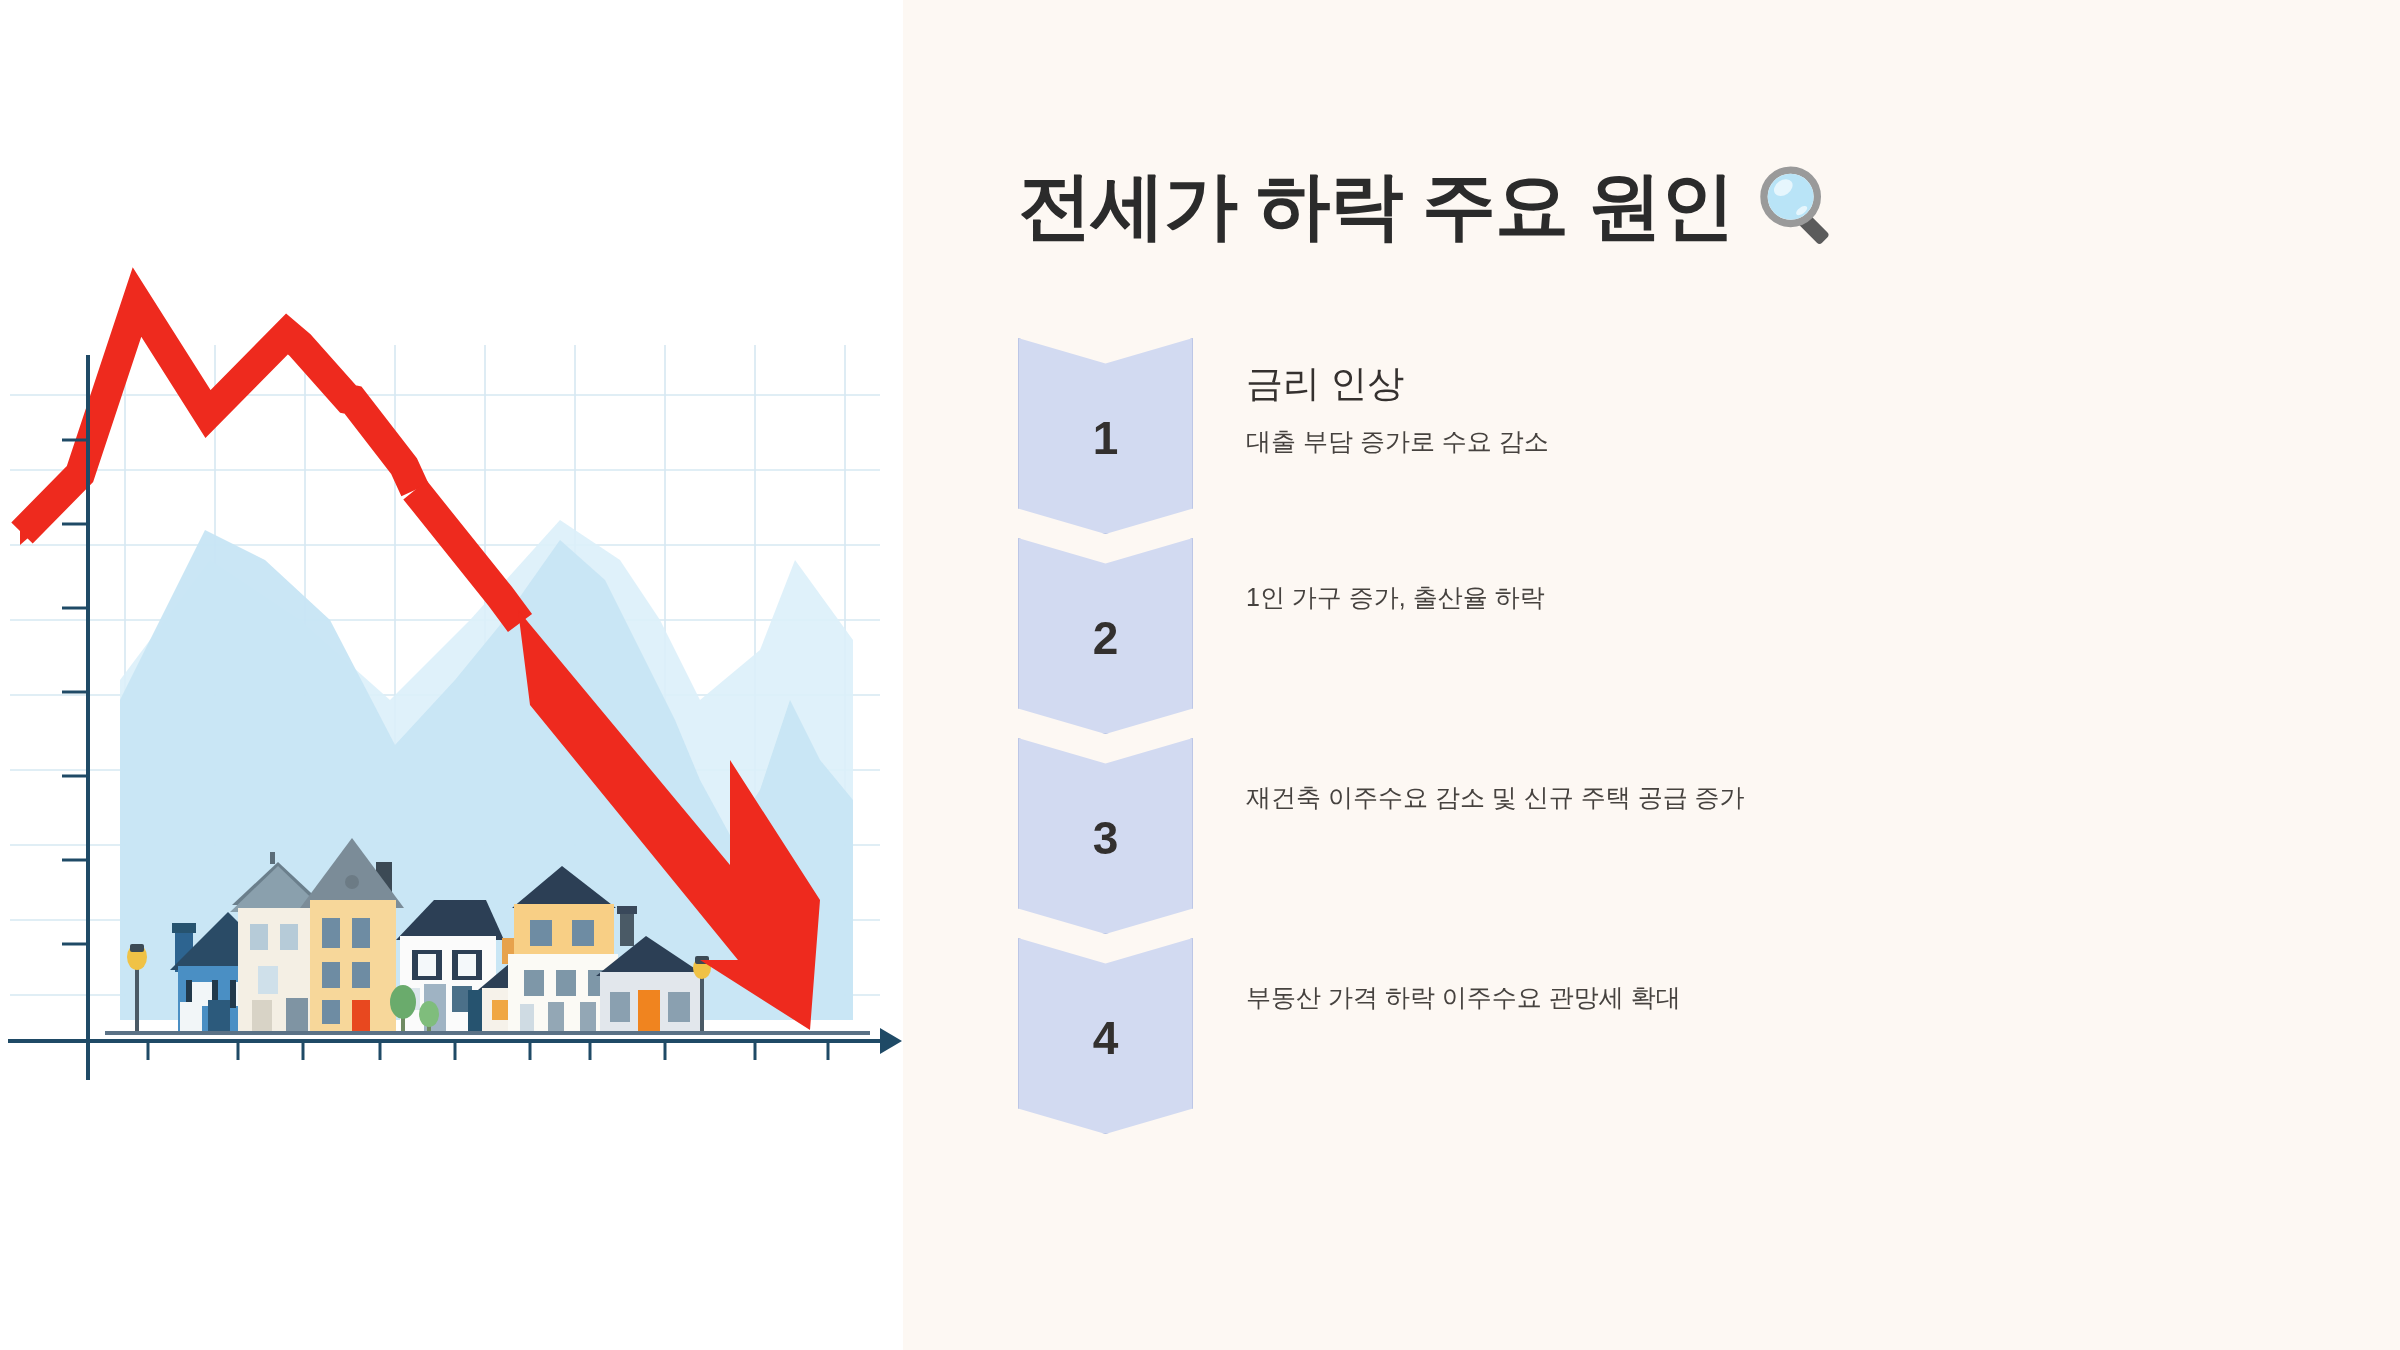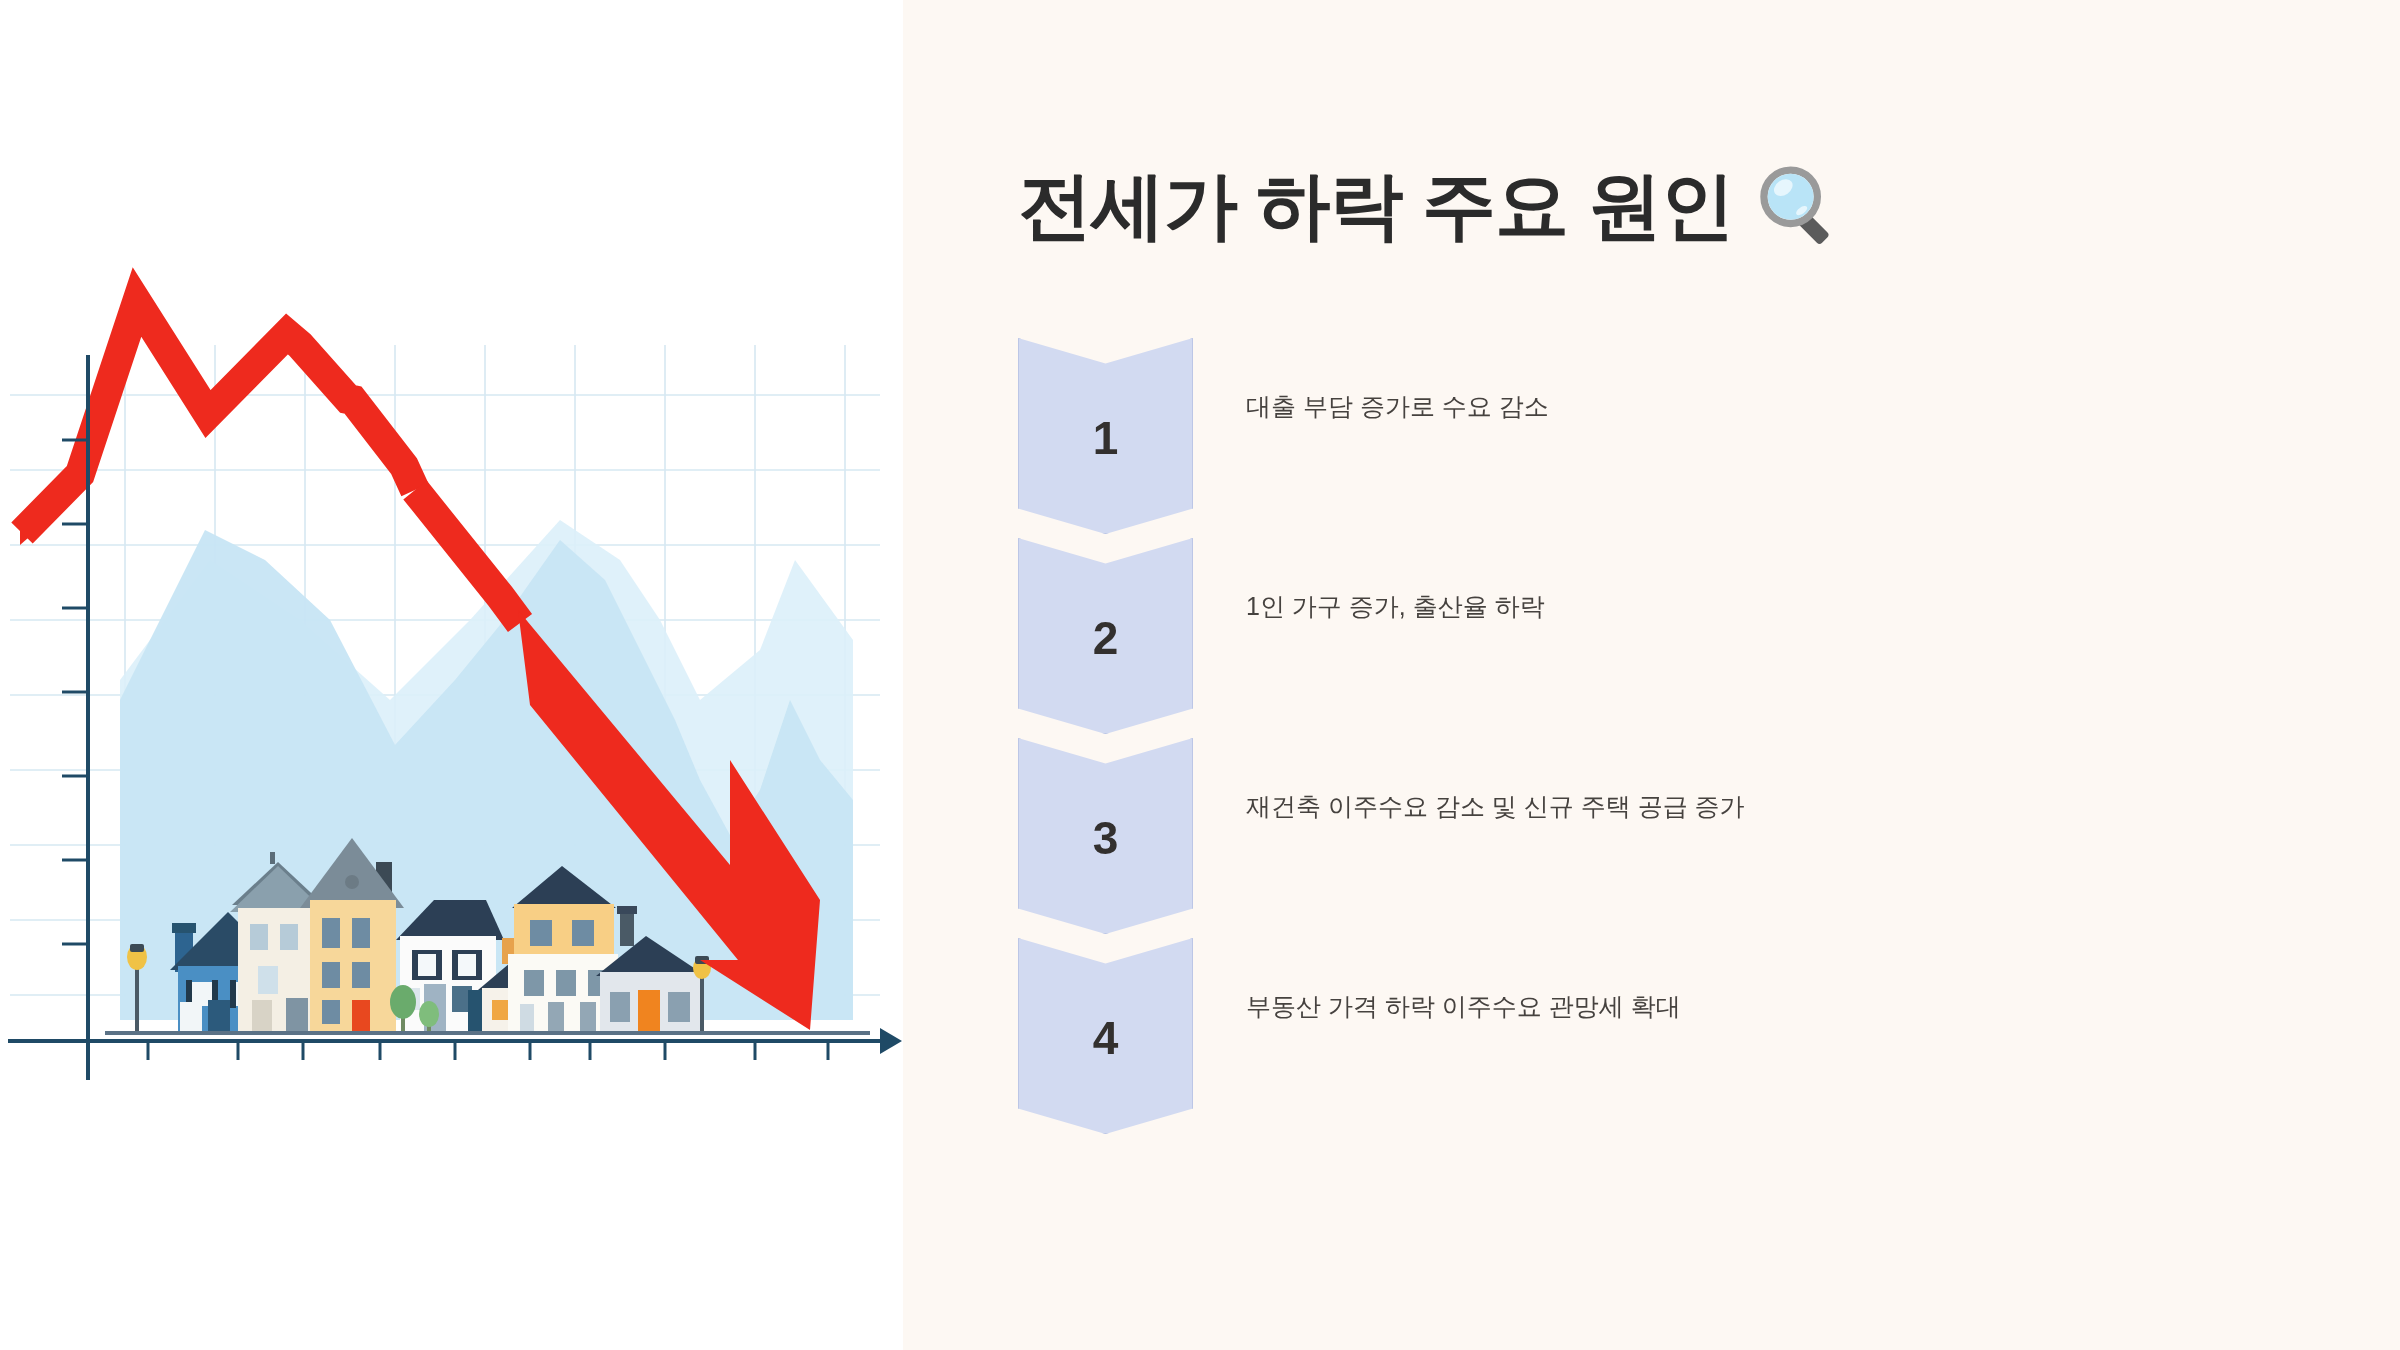"금리 인상" div.step-title { html: none -> <div>금리 인상</div> }
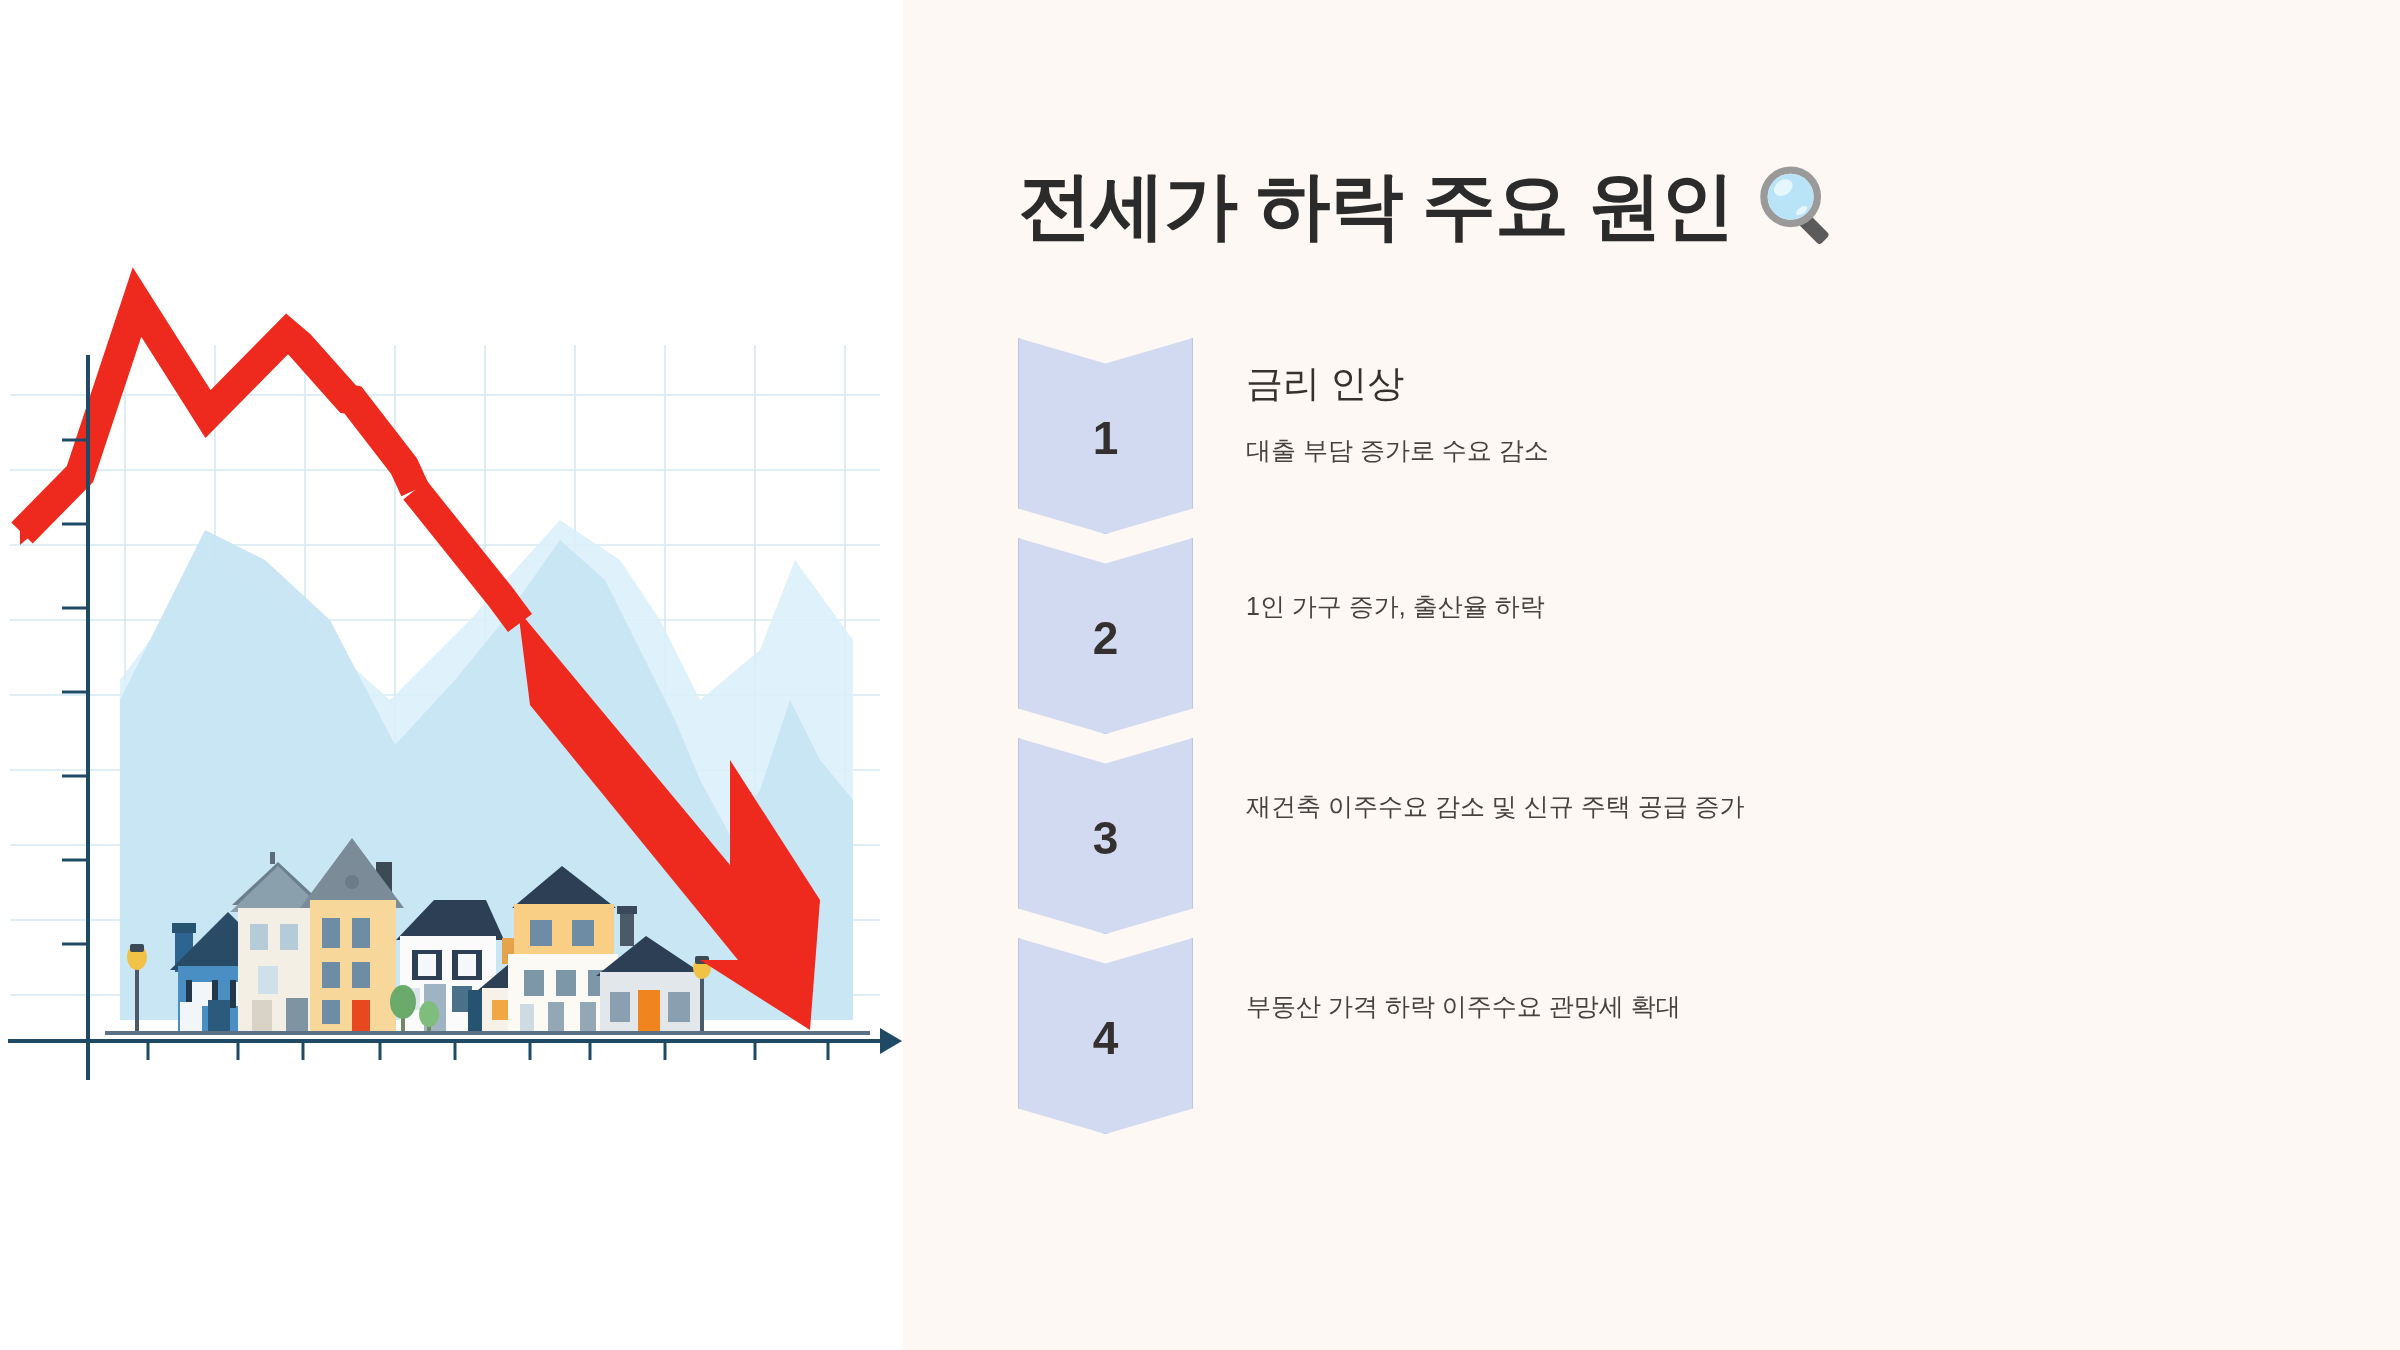"대출 부담 증가로 수요 감소" .step-desc { margin-top: 28px -> 19px }
